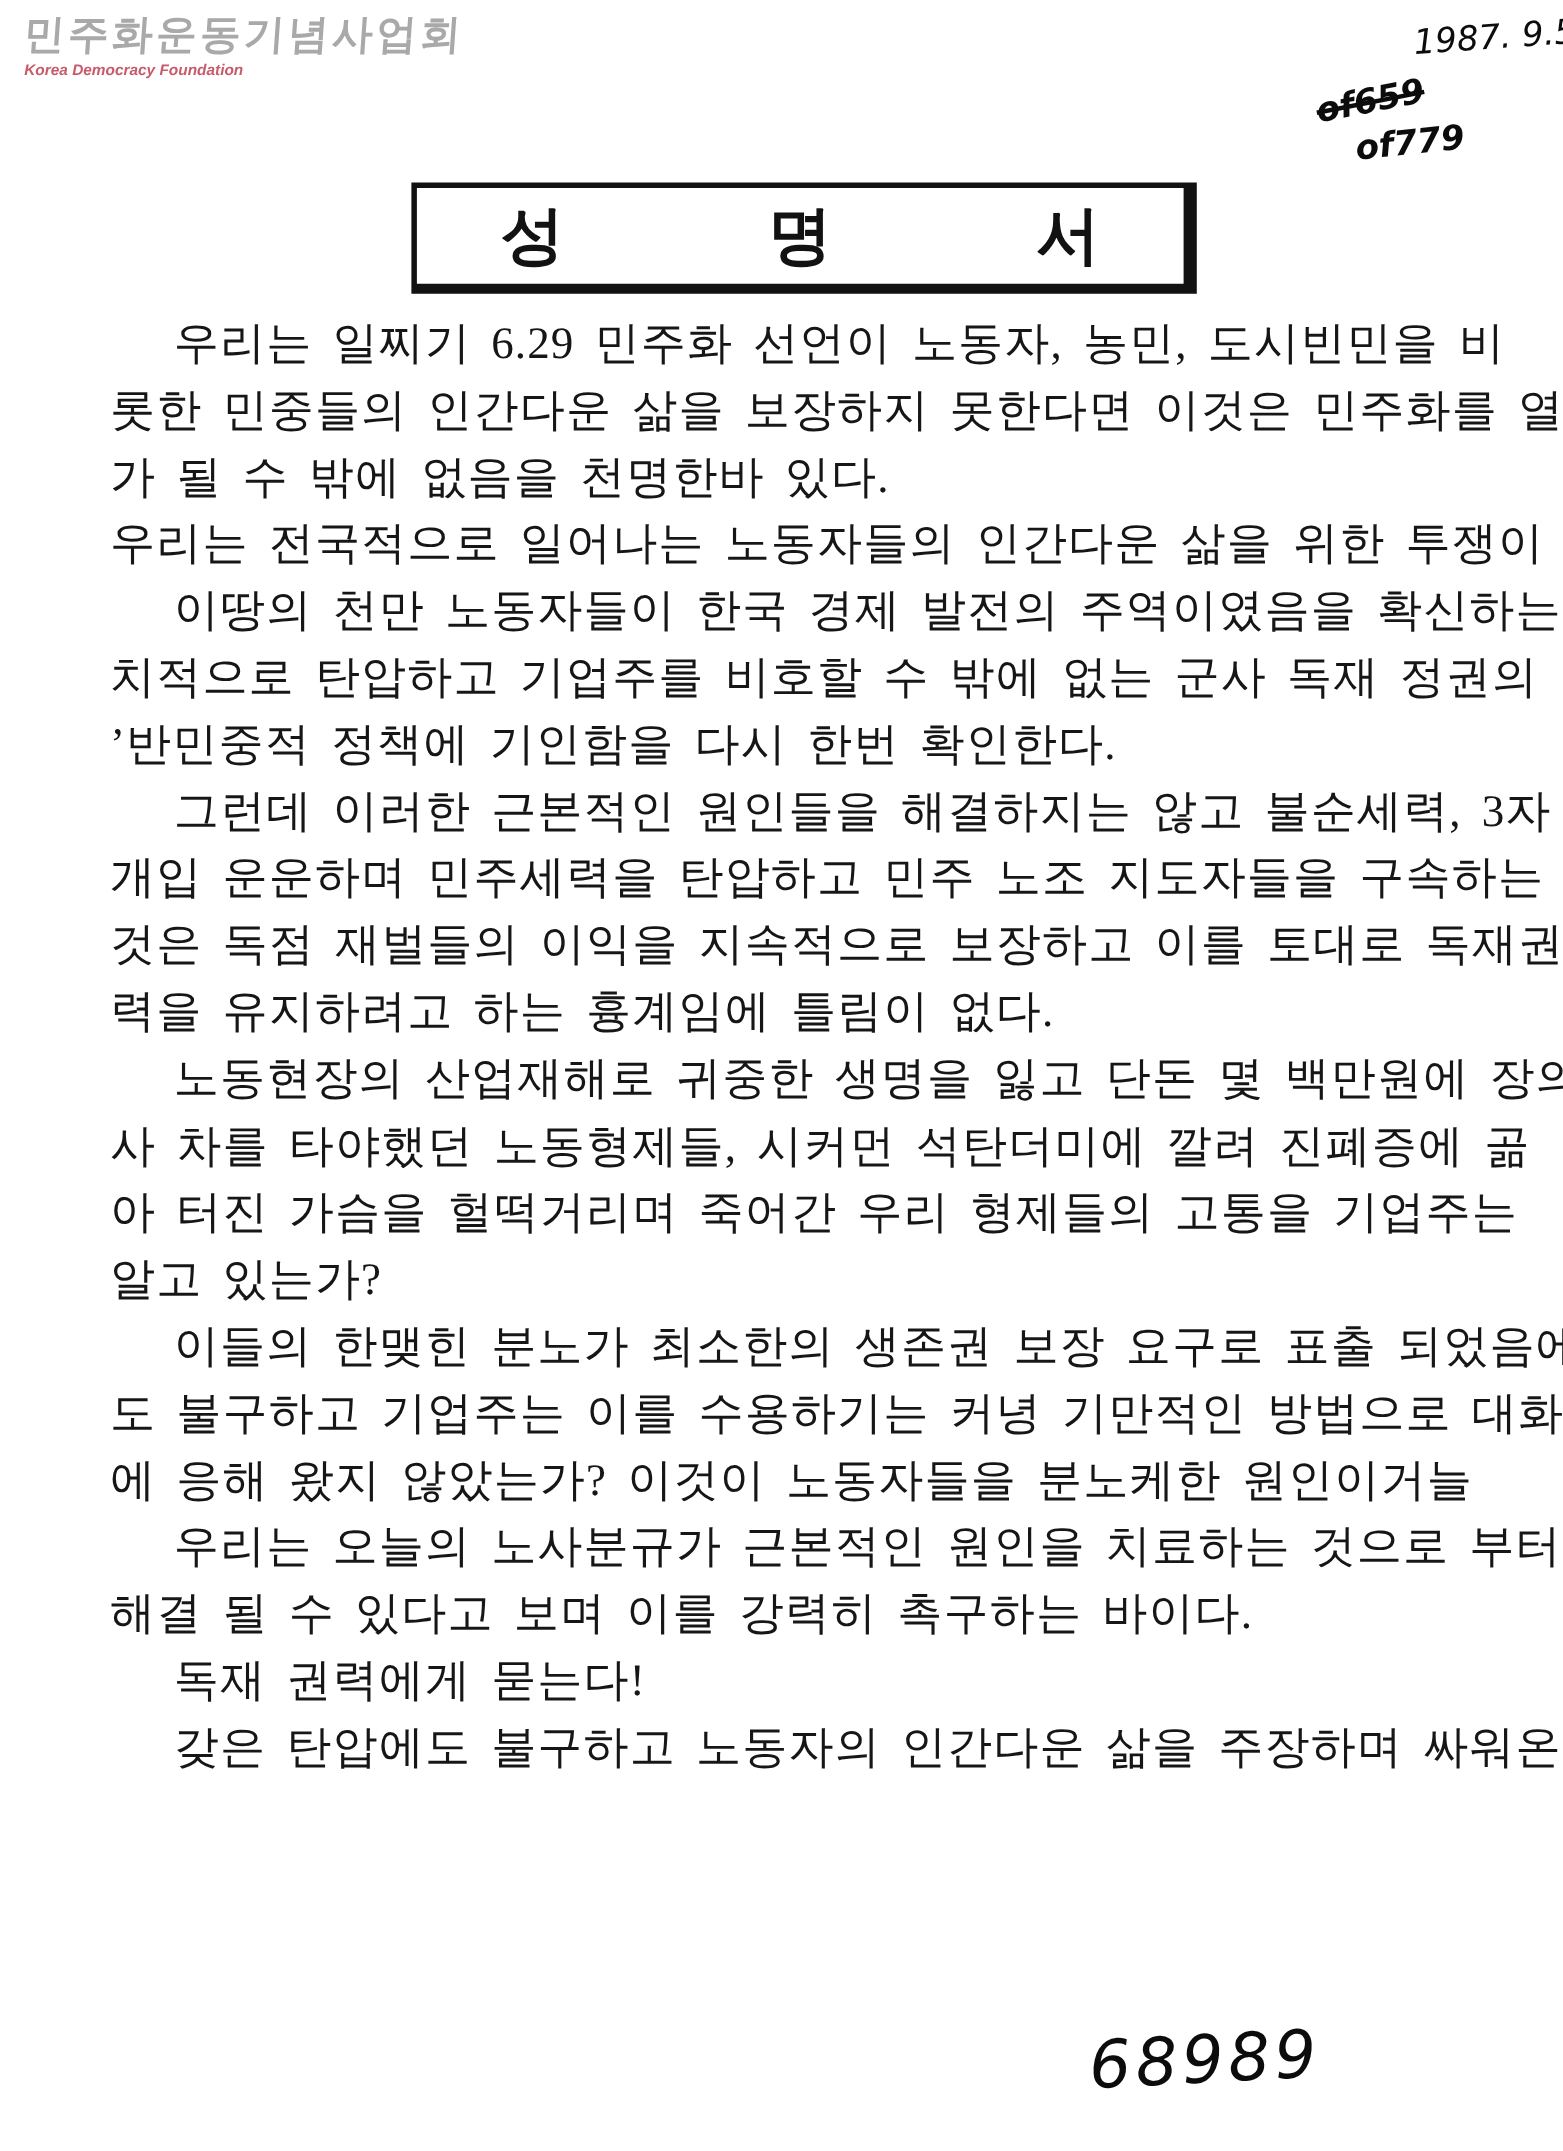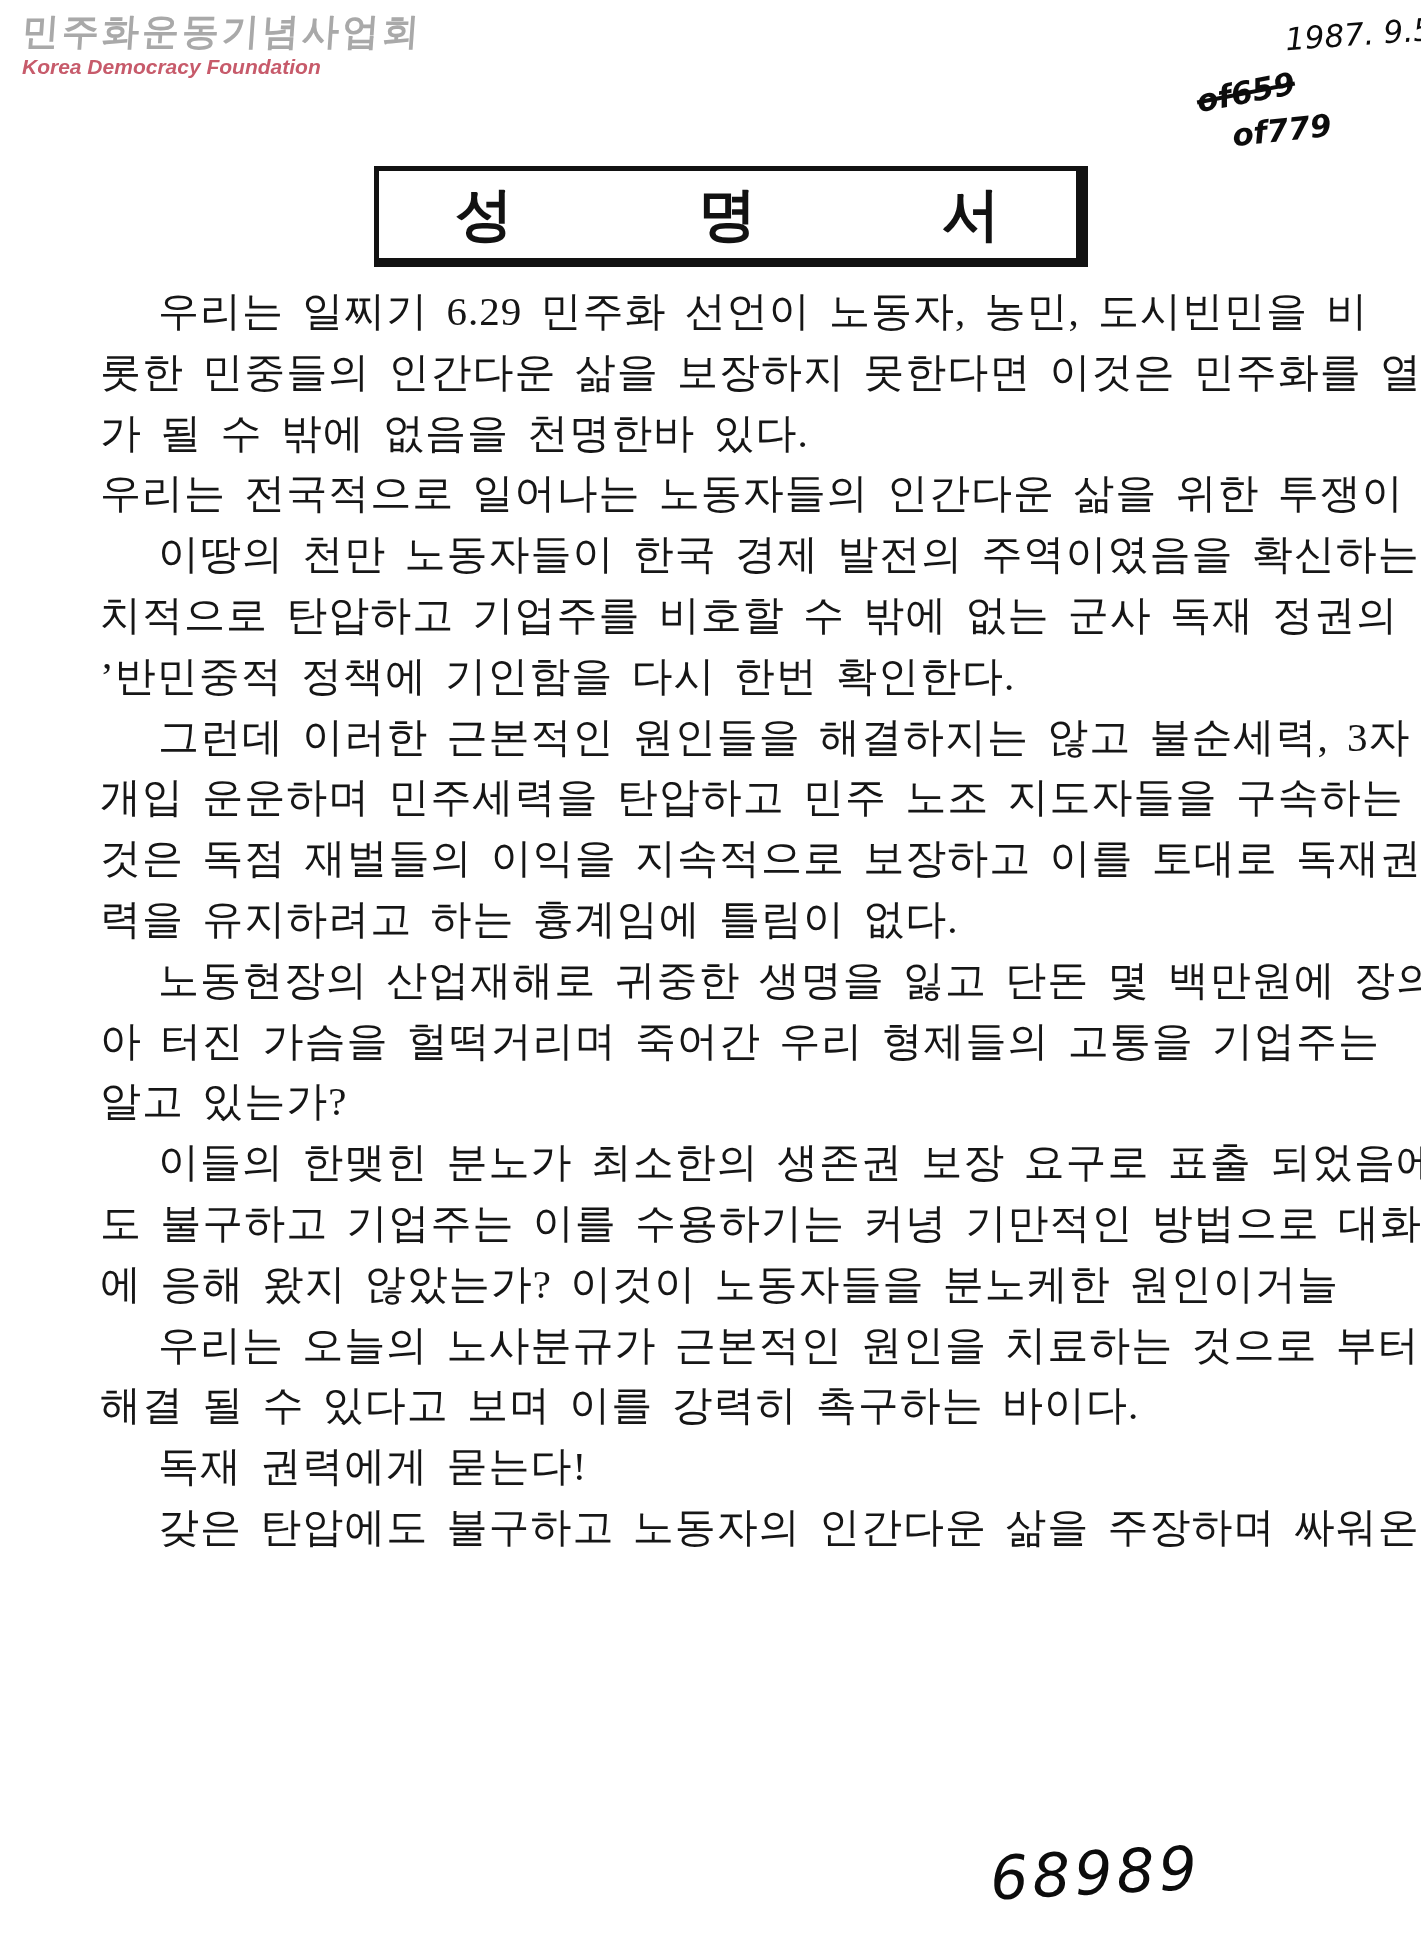"Korea Democracy Foundation" .logo-en { font-size: 21px -> 14px }
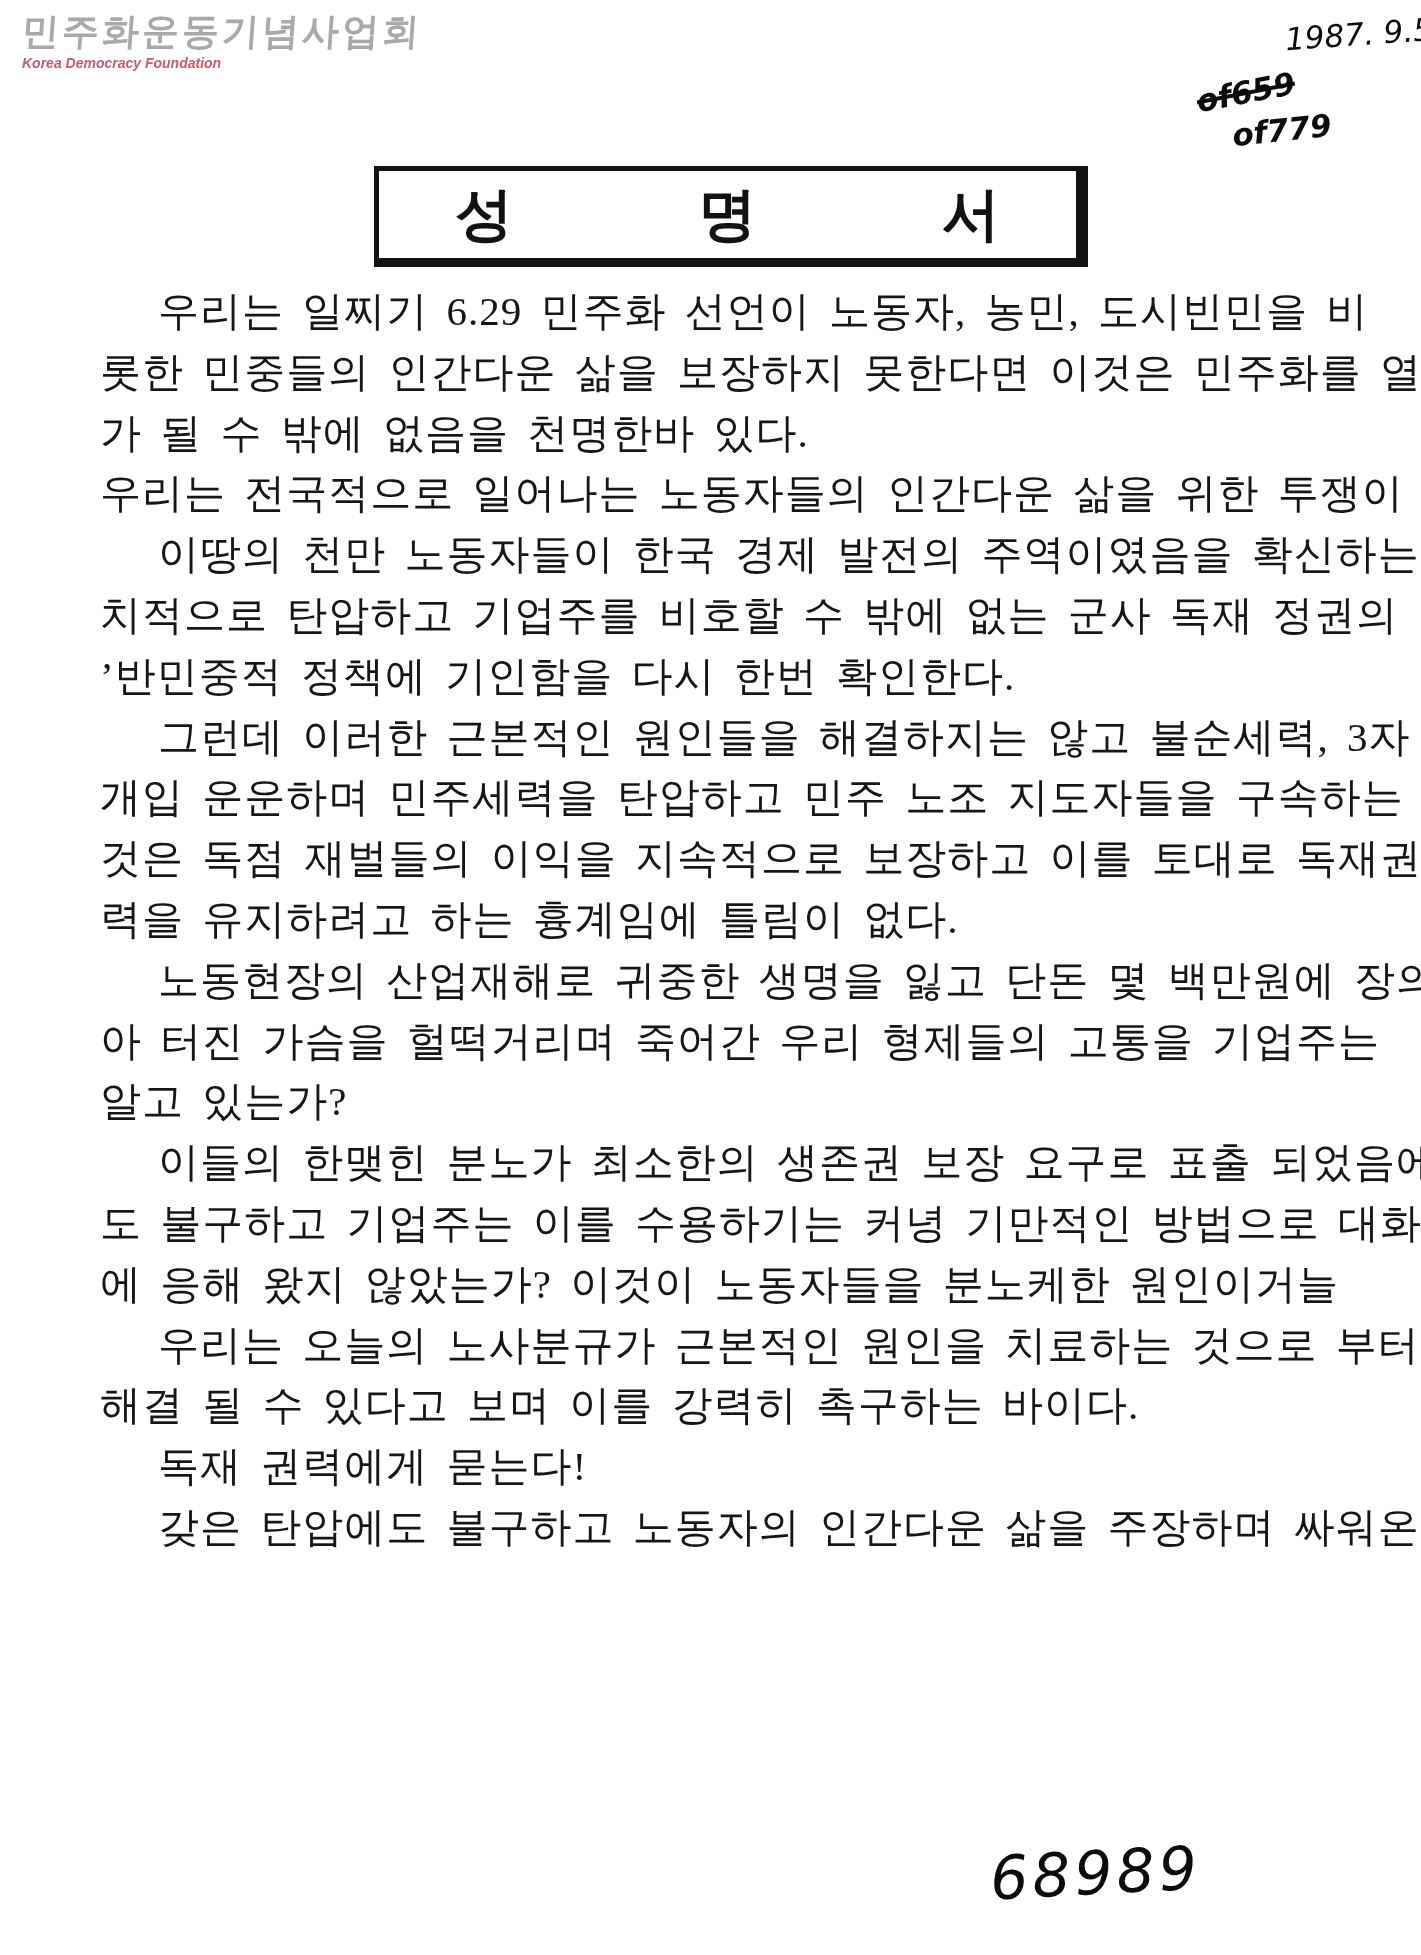"사 차를 타야했던 노동형제들, 시커먼" div.line { html: none -> <div>사 차를 타야했던 노동형제들, 시커먼 석탄더미에 깔려 진폐증에 곪</div> }
